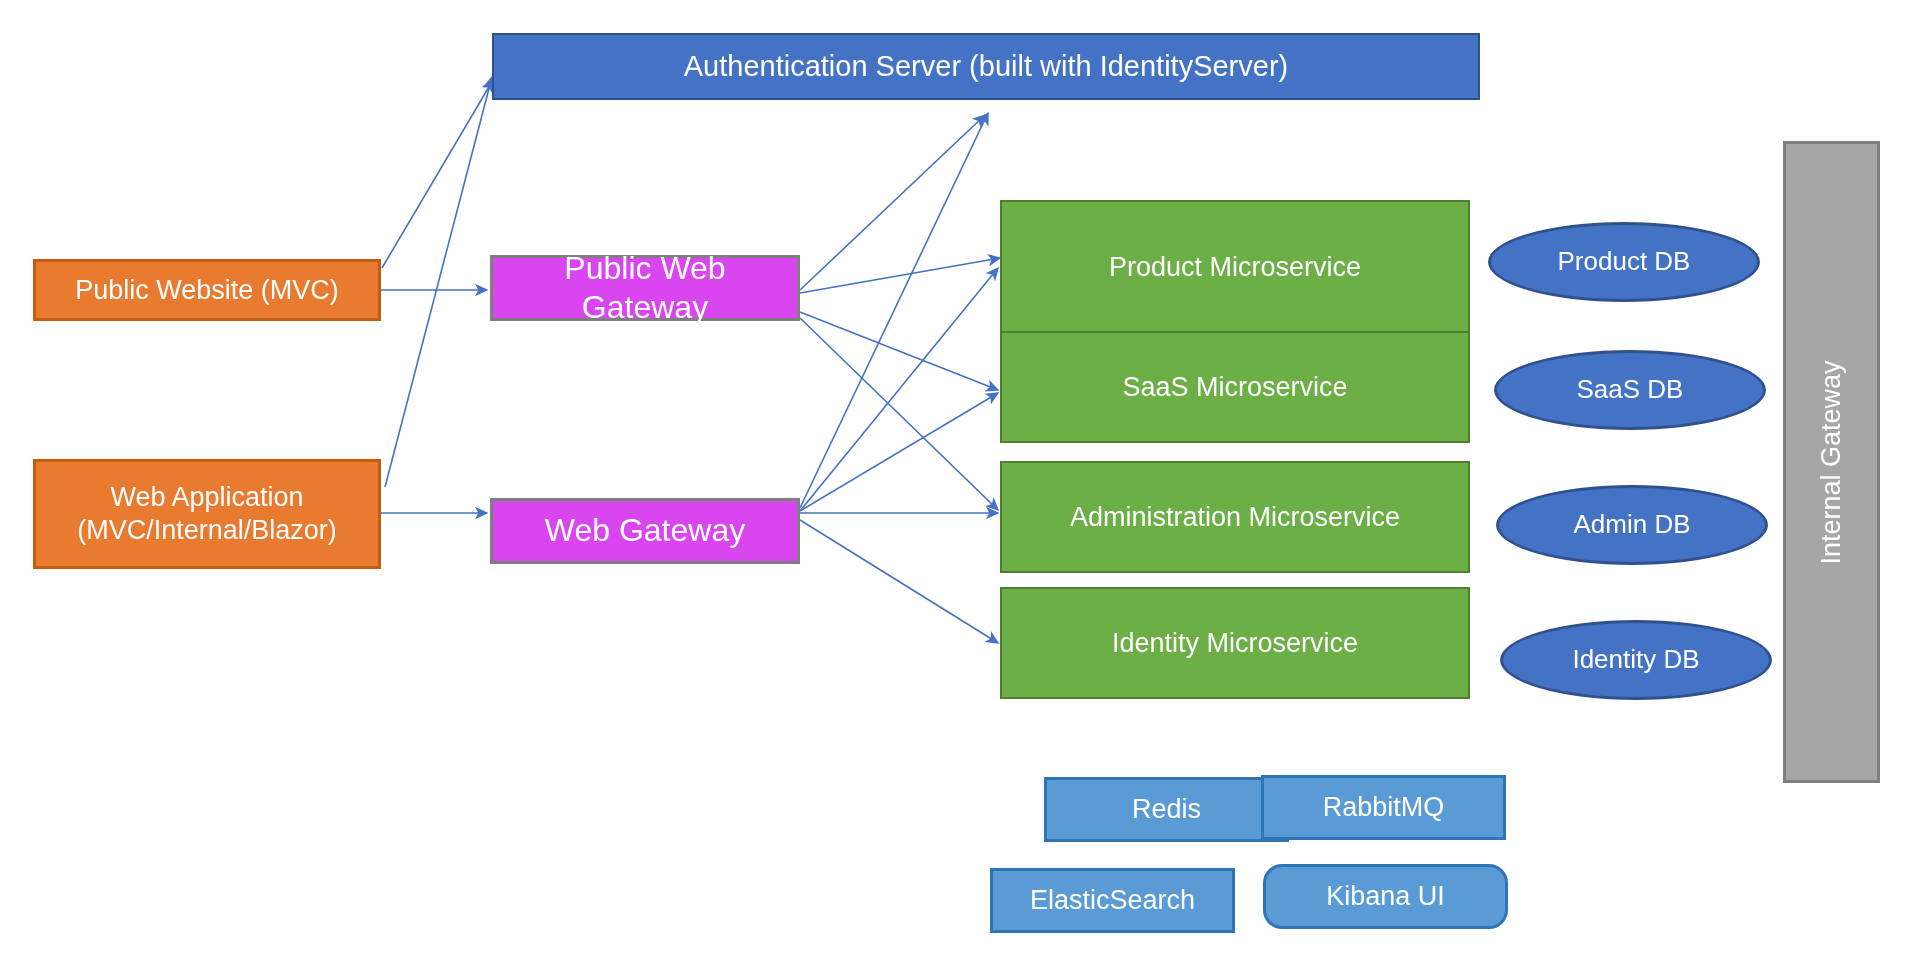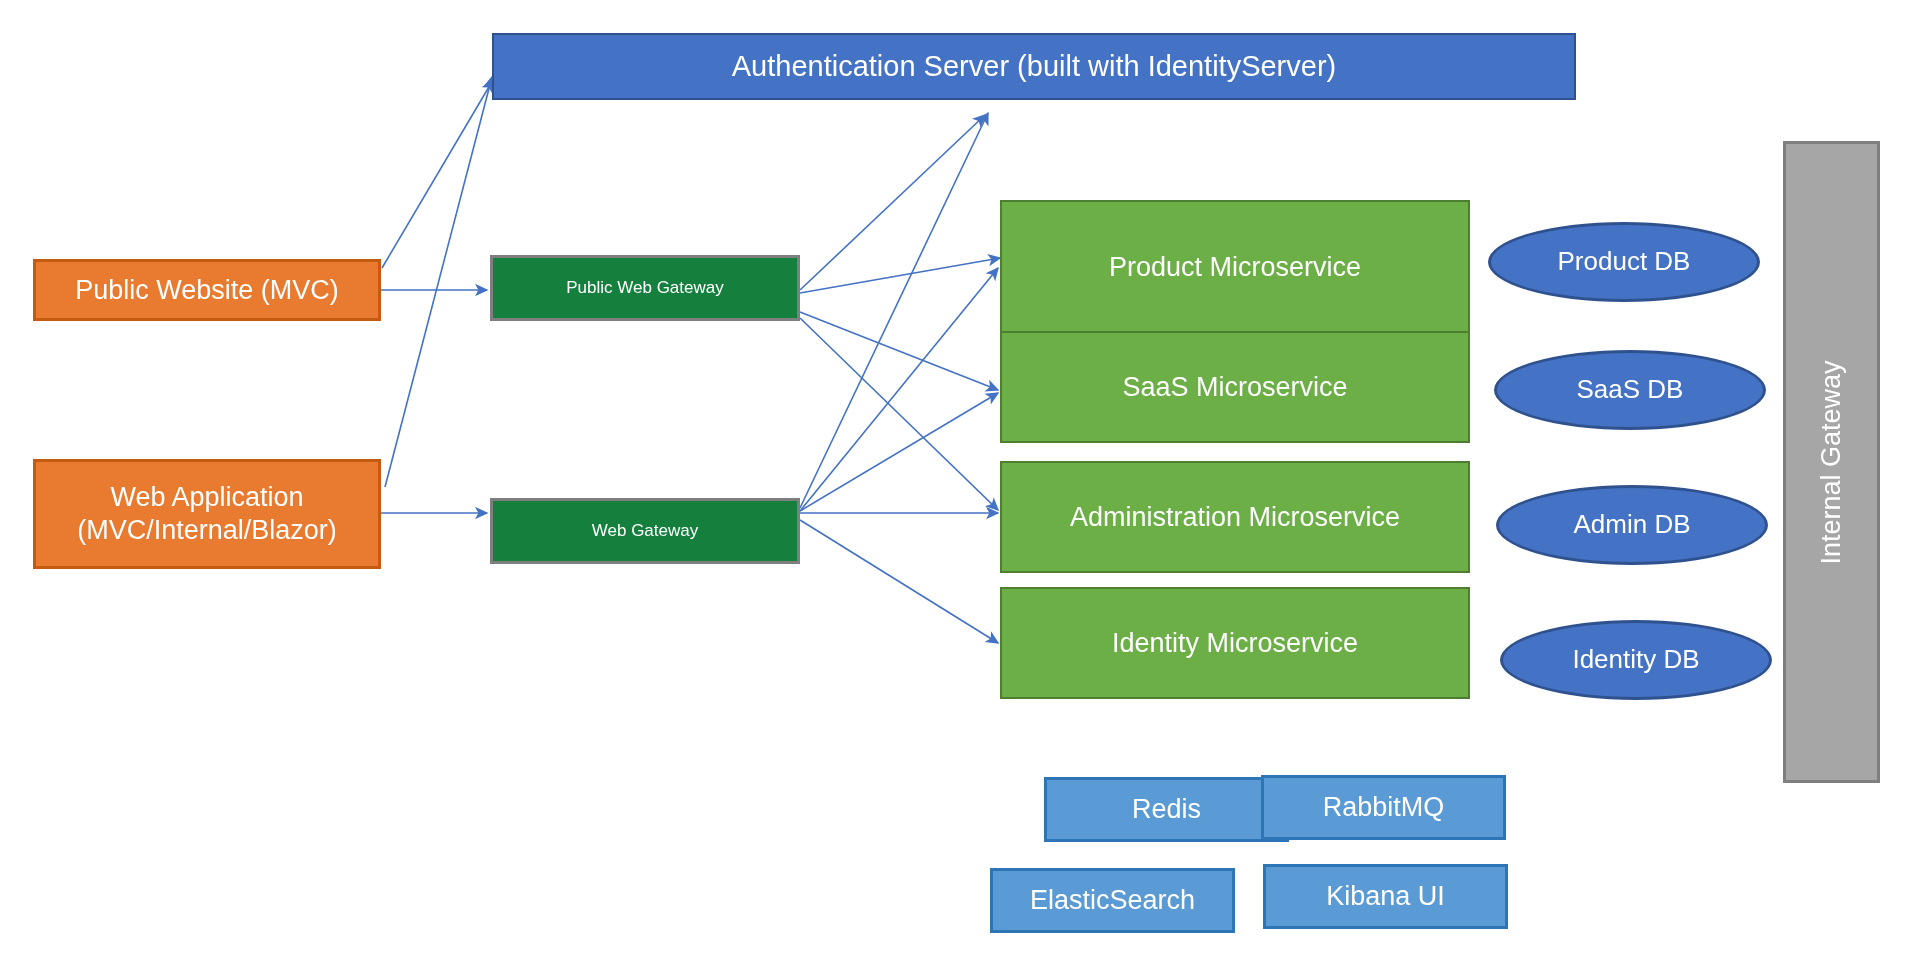"Authentication Server (built with" div.node { width: 1084px -> 988px }
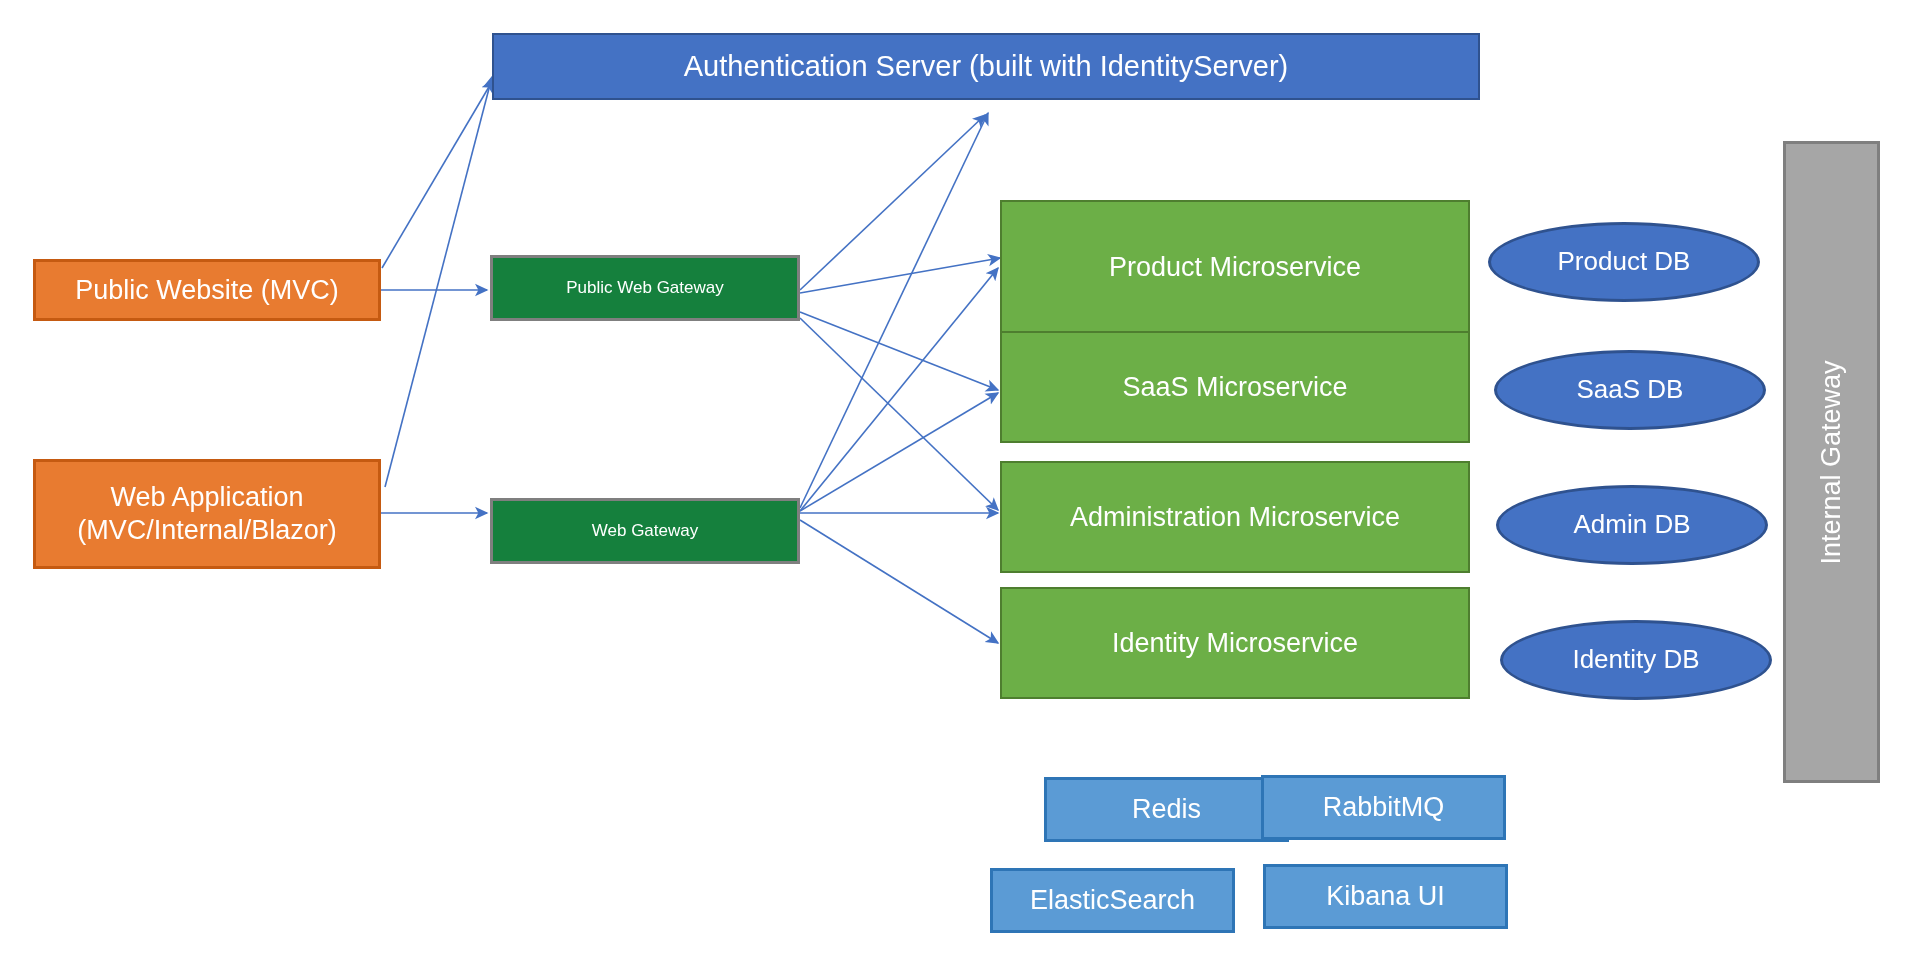"Public Web Gateway" .gateway-box { background: #15803d -> #d946ef; font-size: 17px -> 32px }
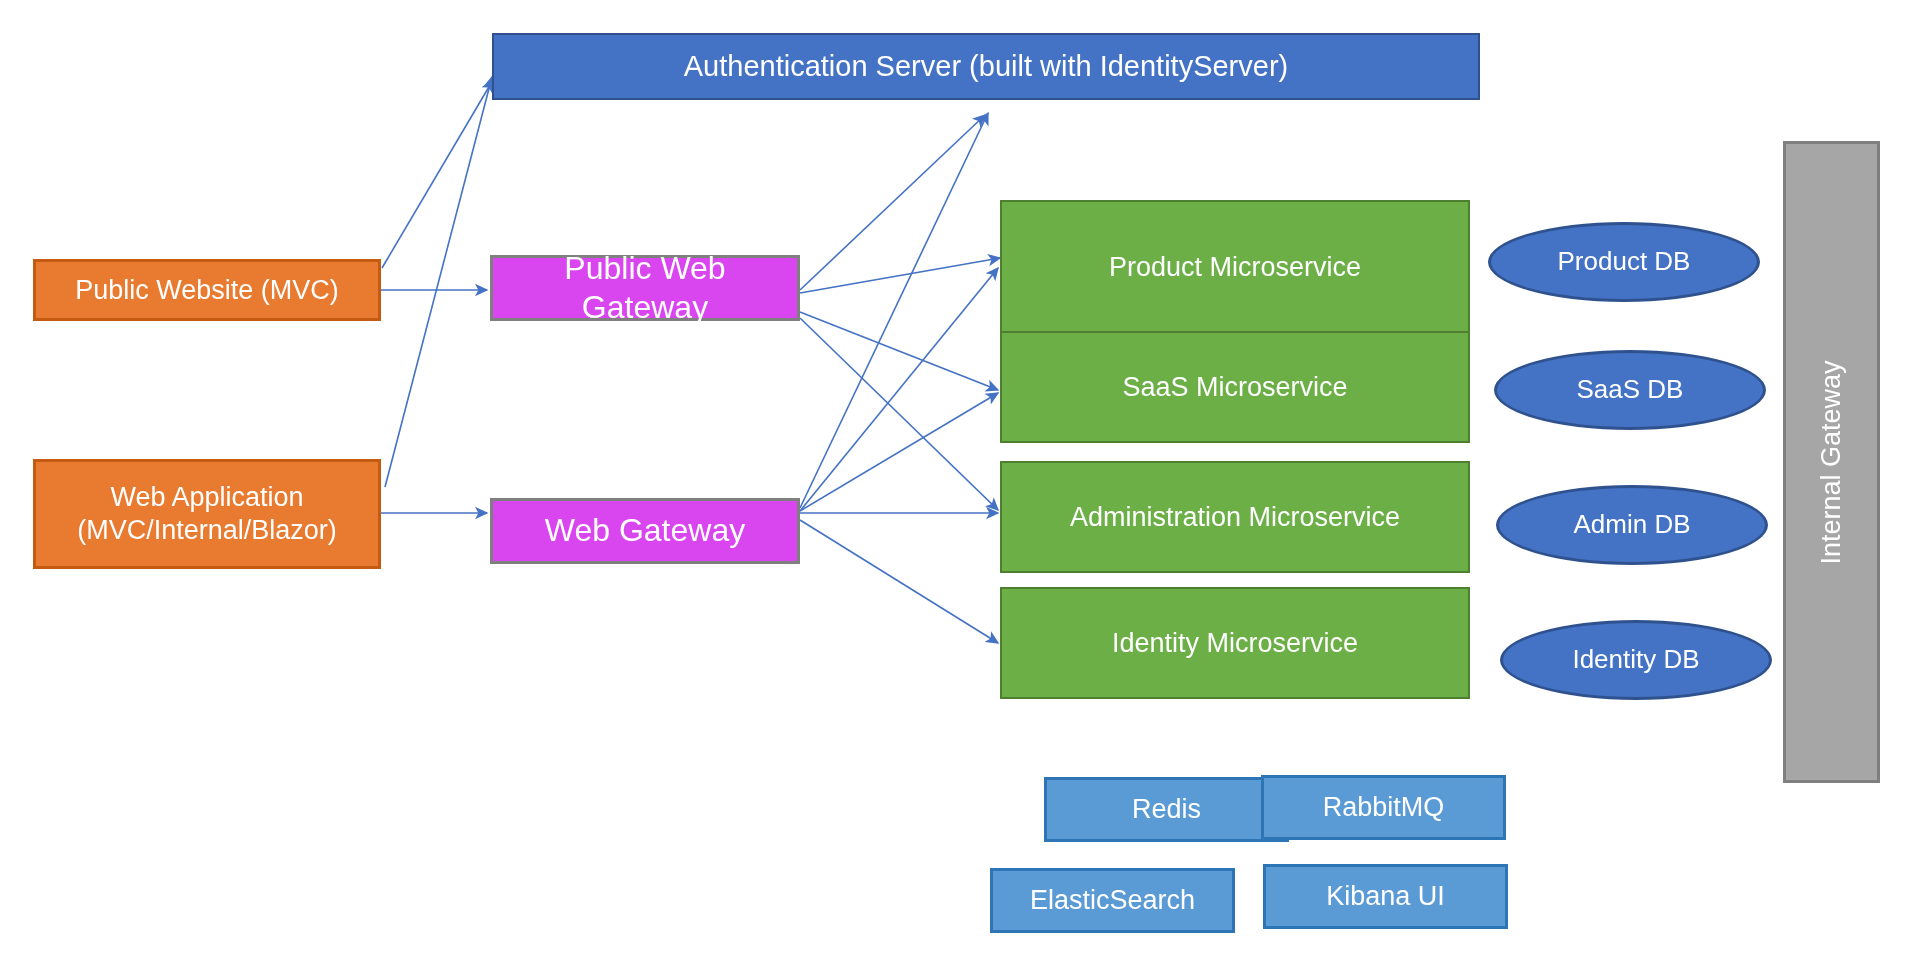"Kibana UI" div.node { border-radius: none -> 19px }
